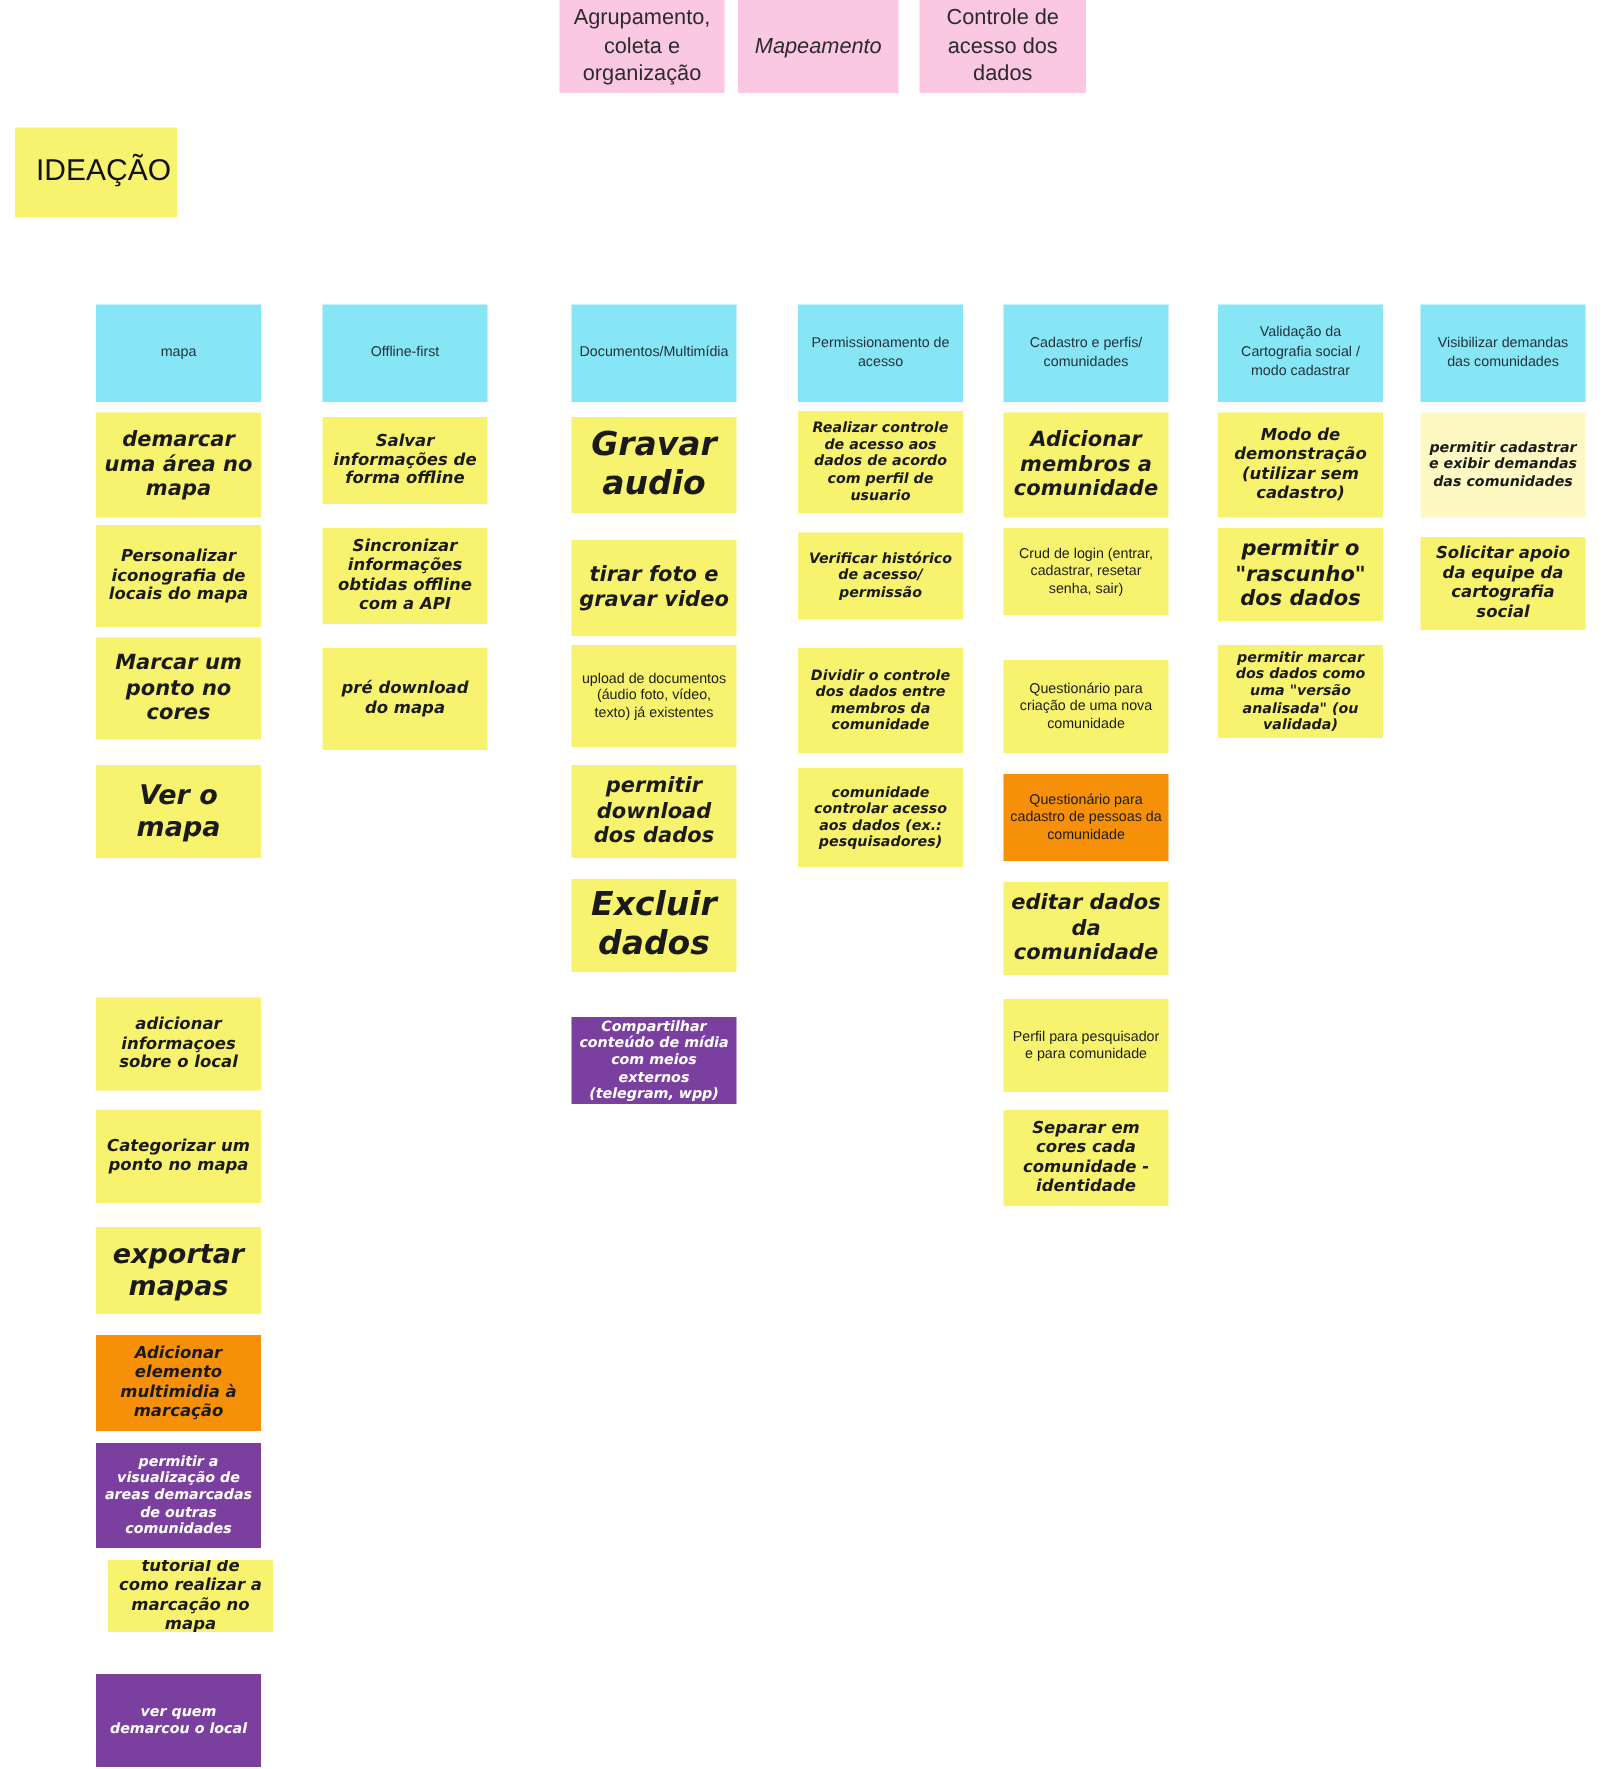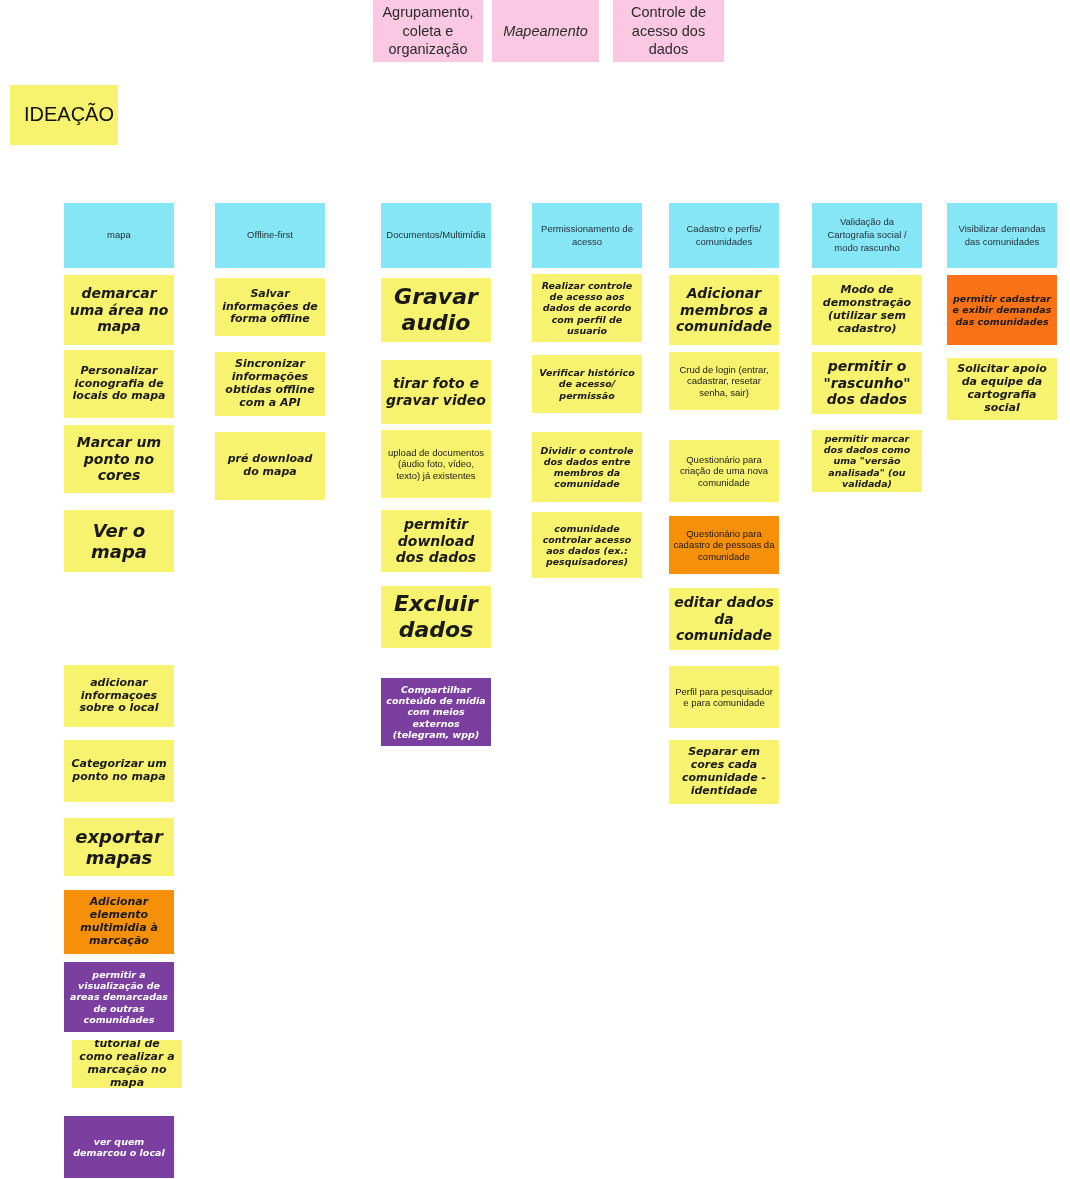"Validação da Cartografia social /" span { text: rascunho -> cadastrar }
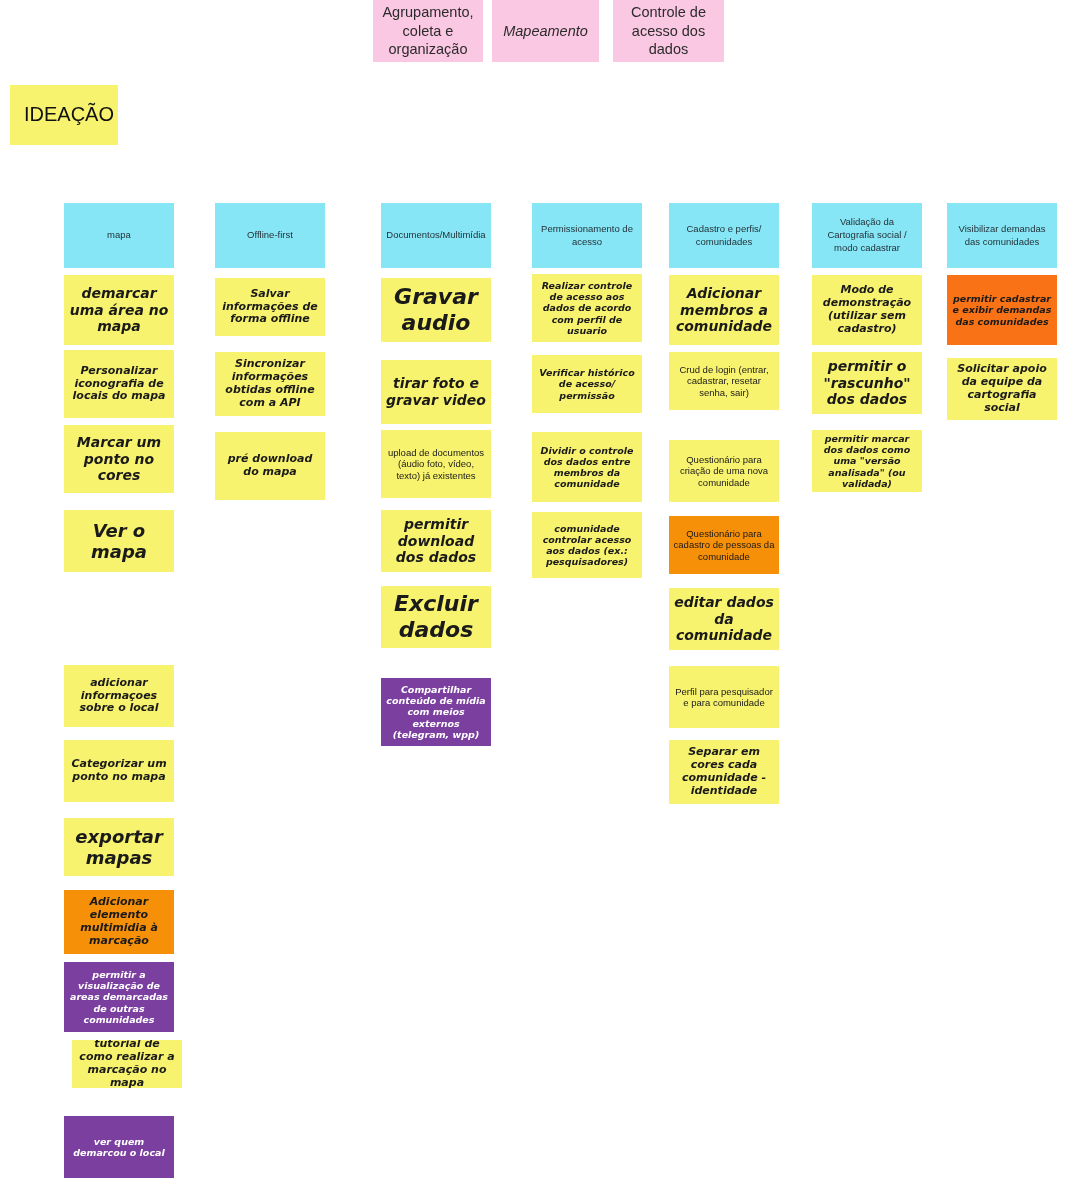"permitir cadastrar e exibir demandas" .s-grey { background: #f97316 -> #fef9c3 }
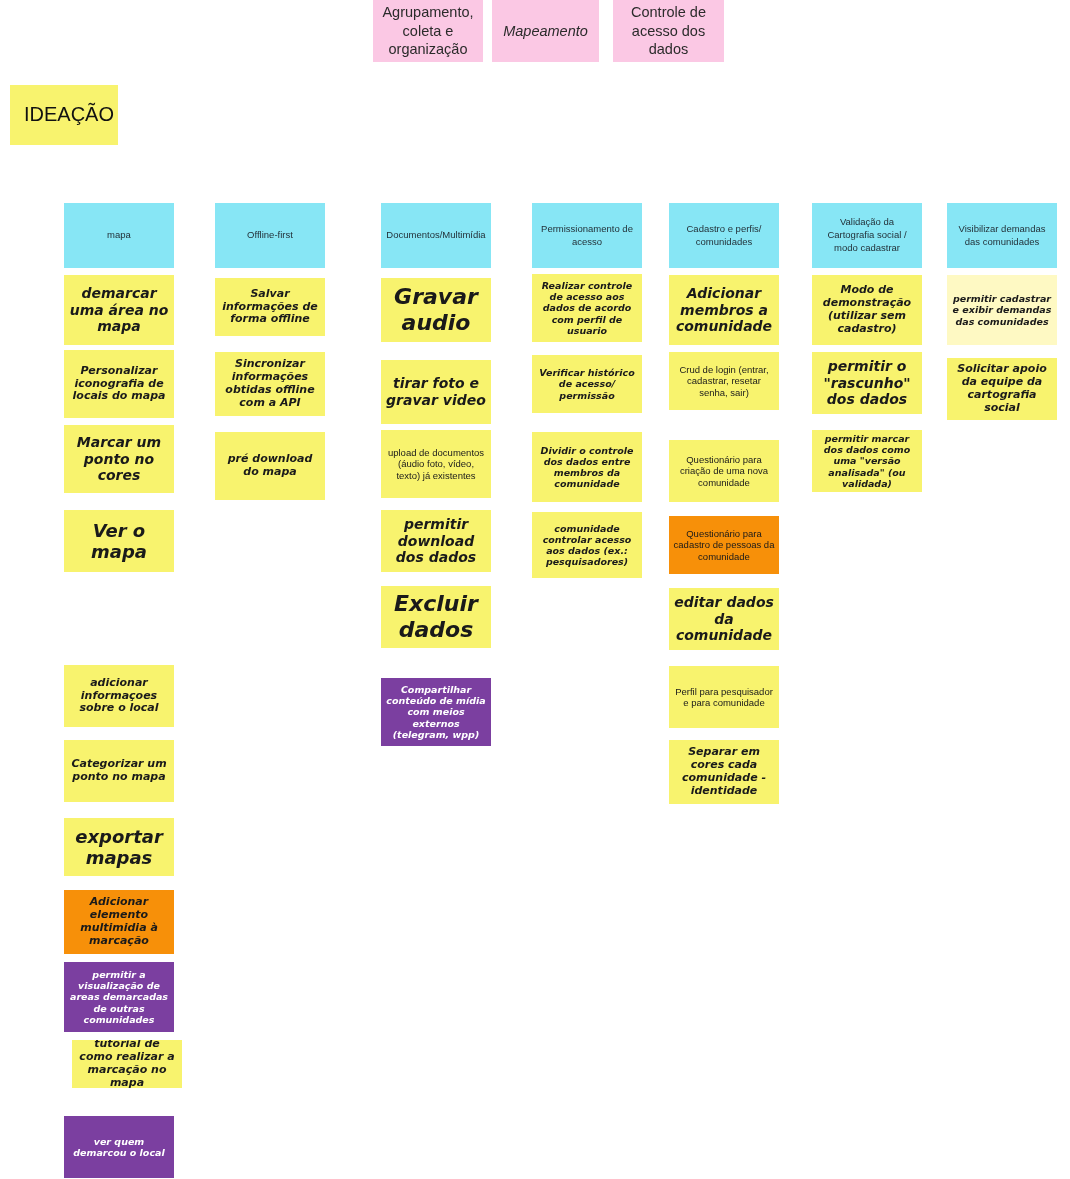"Compartilhar conteúdo de mídia com" div.card { height: 68px -> 58px }
